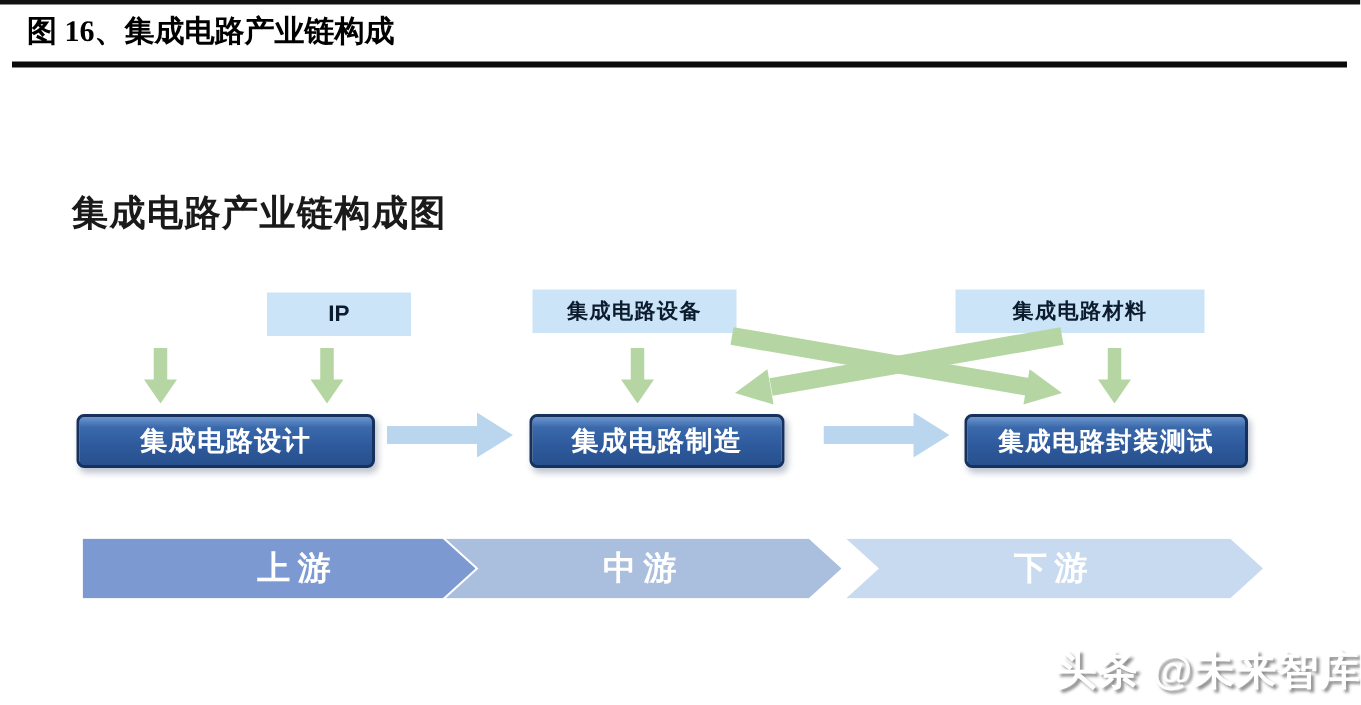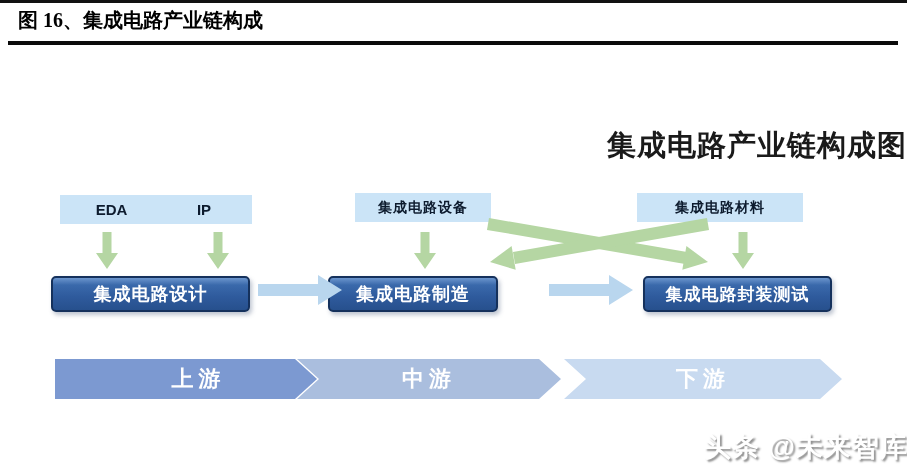"集成电路产业链构成图" .diagram-title { font-size: 29px -> 24px; text-align: right -> left }
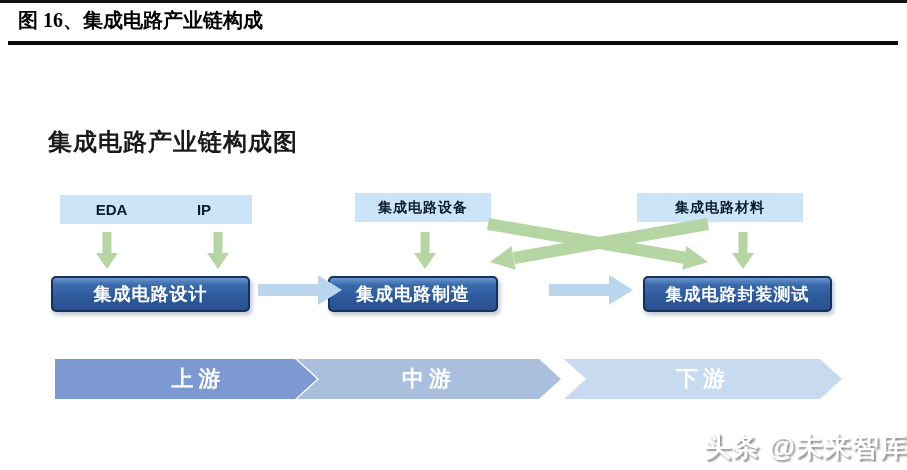"EDA" div.inbox { html: <div>EDA</div> -> none }
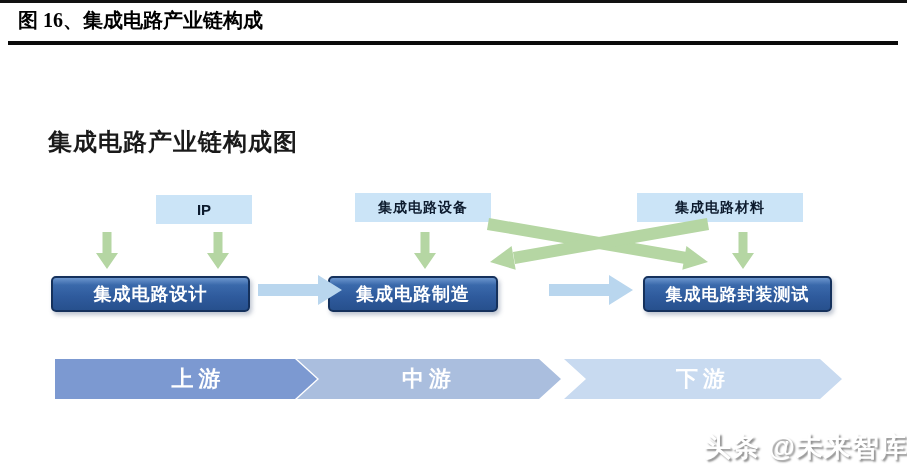"IP" div.inbox { left: 156px -> 178px }
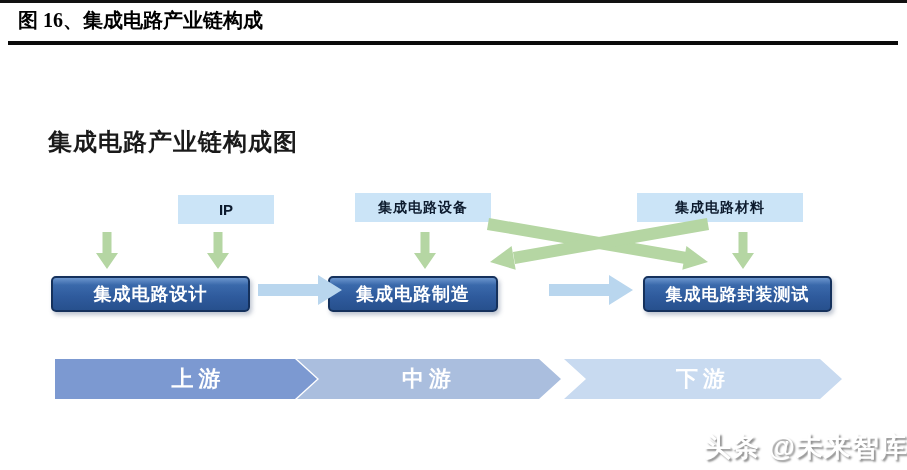"集成电路制造" div.mainbox { left: 328px -> 353px }
